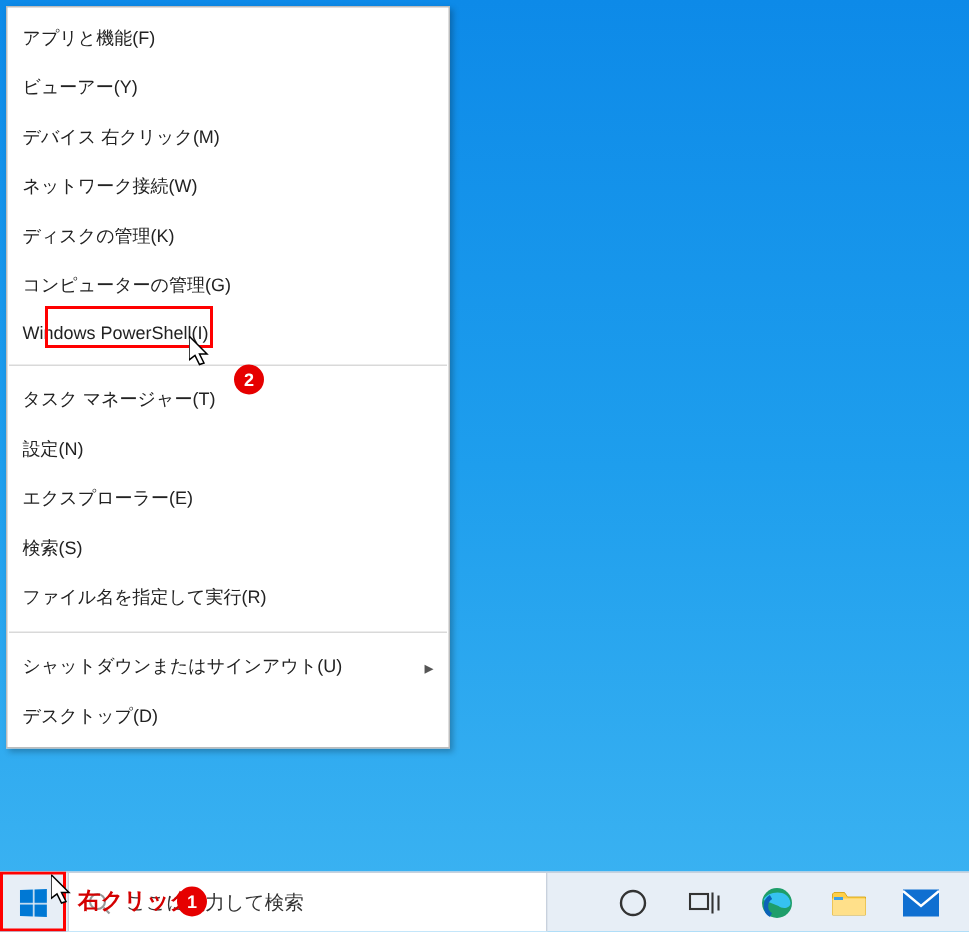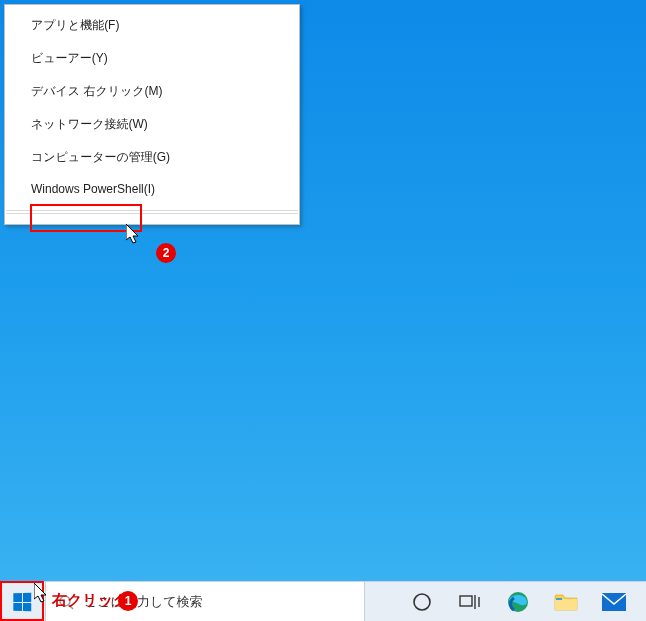"アプリと機能(F)" .menu-item { padding: 8px 26px -> 8px 10px }
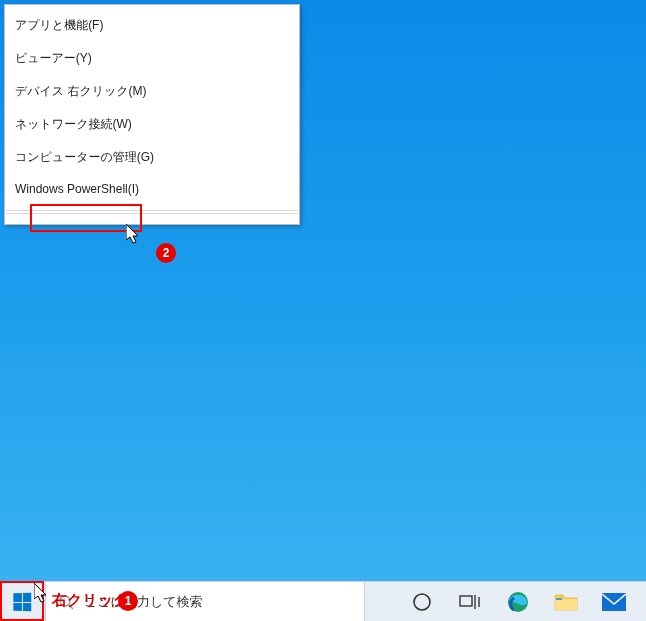"ディスクの管理(K)" div.menu-item { html: none -> <div> <span>ディスクの管理(K)</span> </div> }
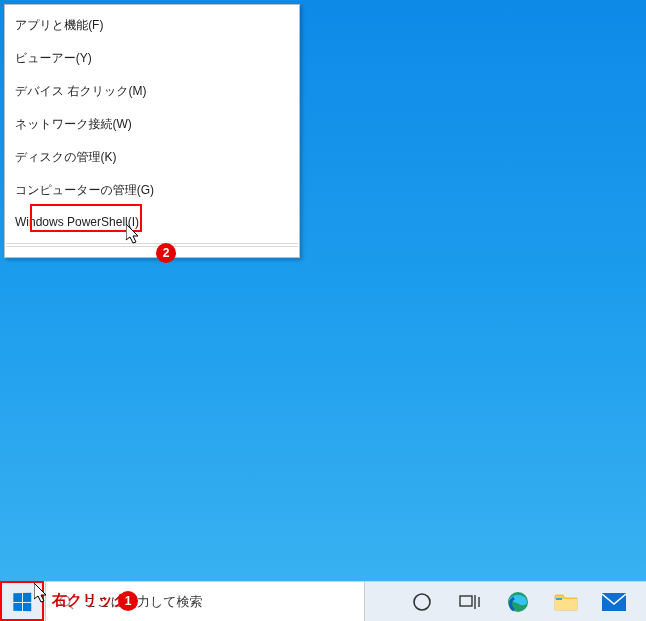"タスク マネージャー(T)" div.menu-group { html: none -> <div> <div> <span>タスク マネージャー(T)</span> </div> <div> <span>設定(N)</span> </div> <div> <span>エクスプローラー(E)</span> </div> <div> <span>検索(S)</span> </div> <div> <span>ファイル名を指定して実行(R)</span> </div> </div> }
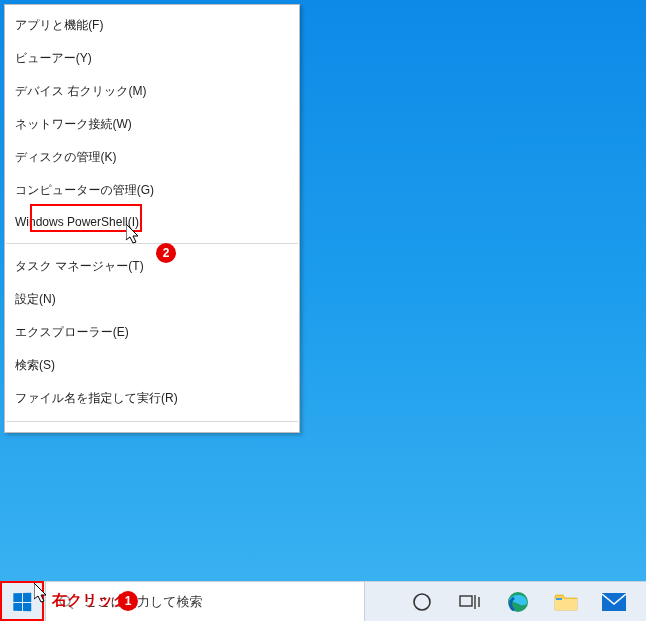"シャットダウンまたはサインアウト(U)" div.menu-item { html: none -> <div> <span>シャットダウンまたはサインアウト(U)</span> <span>▸</span> </div> }
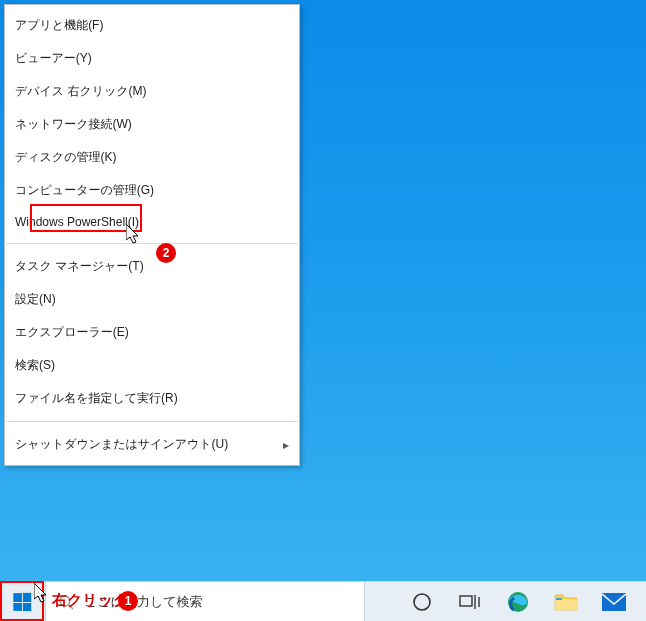"デスクトップ(D)" div.menu-item { html: none -> <div> <span>デスクトップ(D)</span> </div> }
